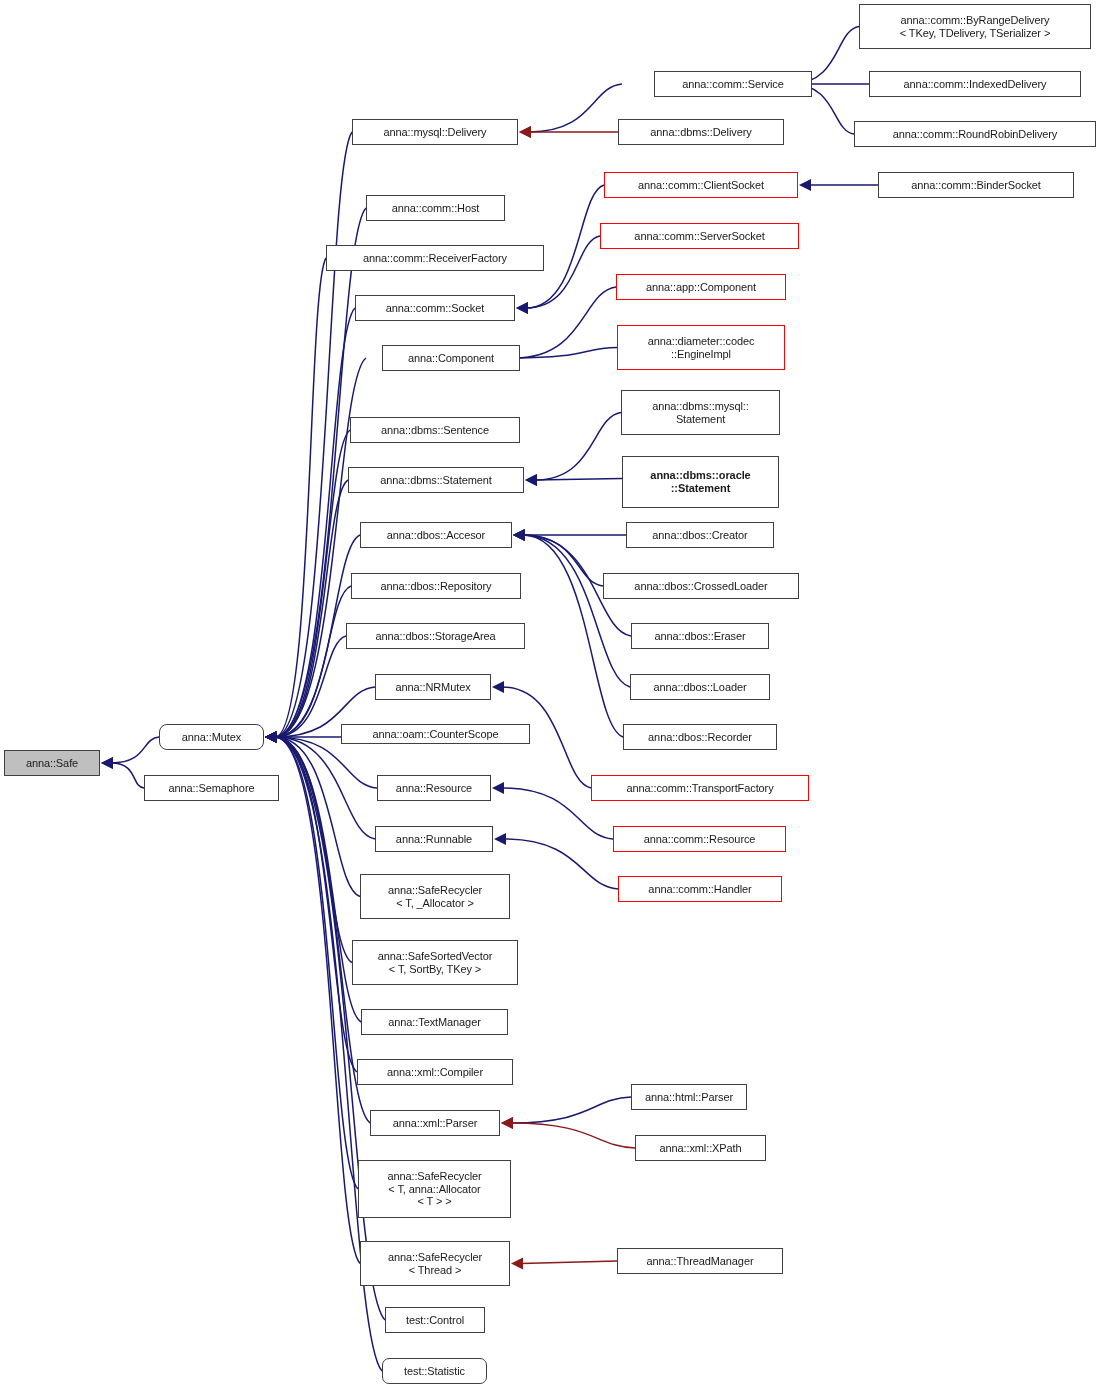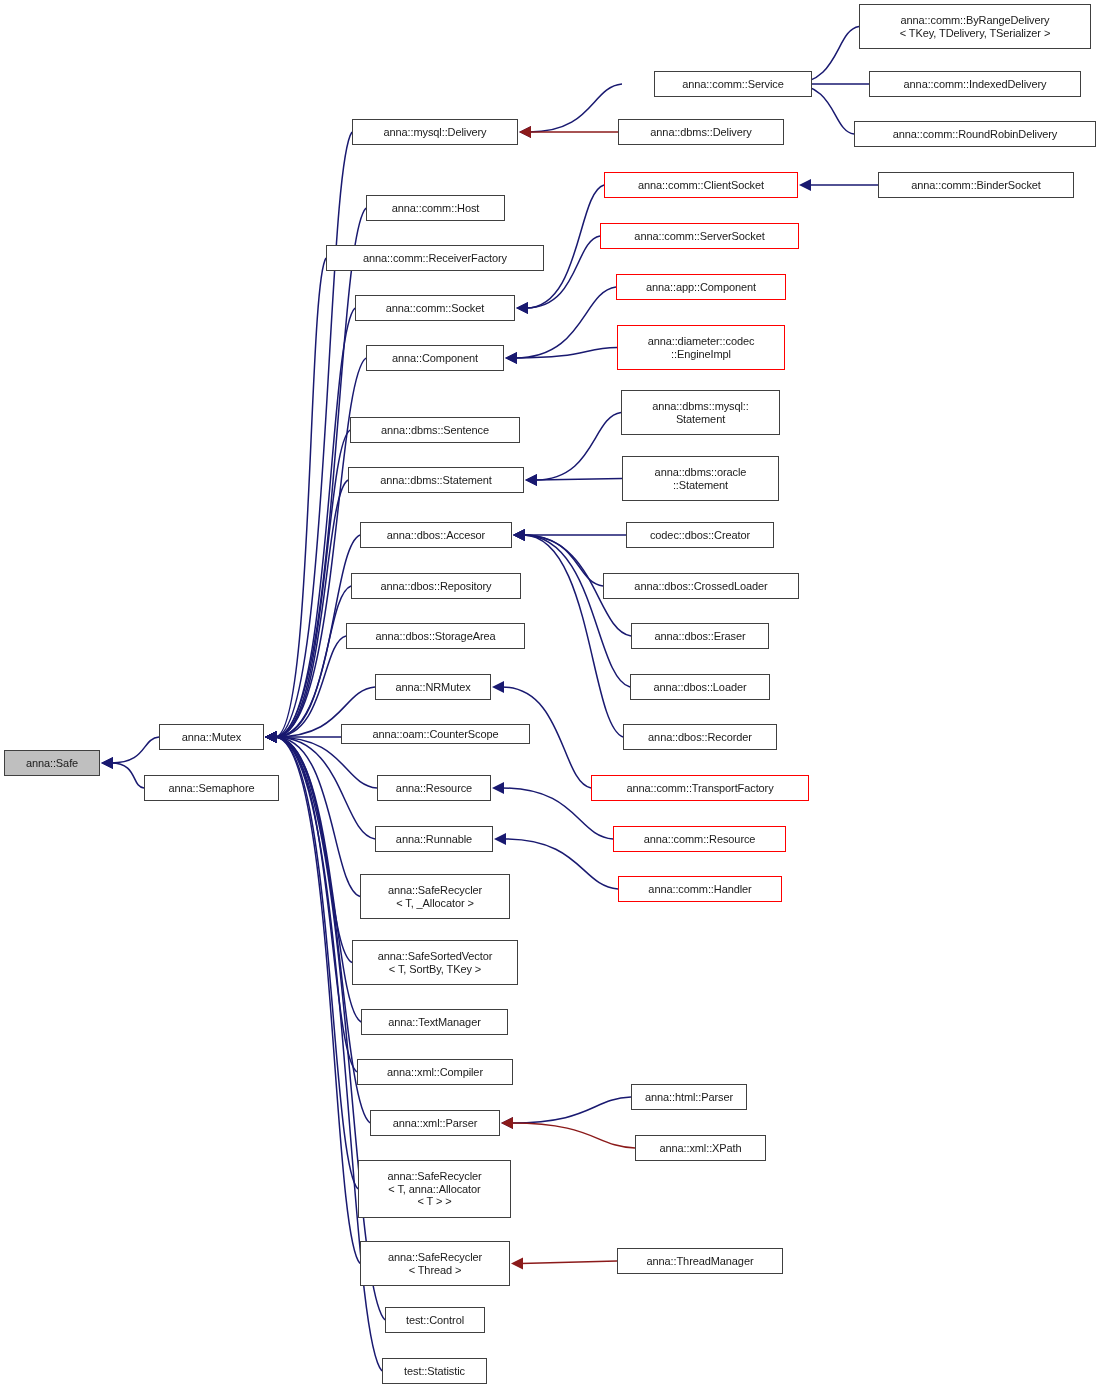"anna::Component" div.node { left: 366px -> 382px }
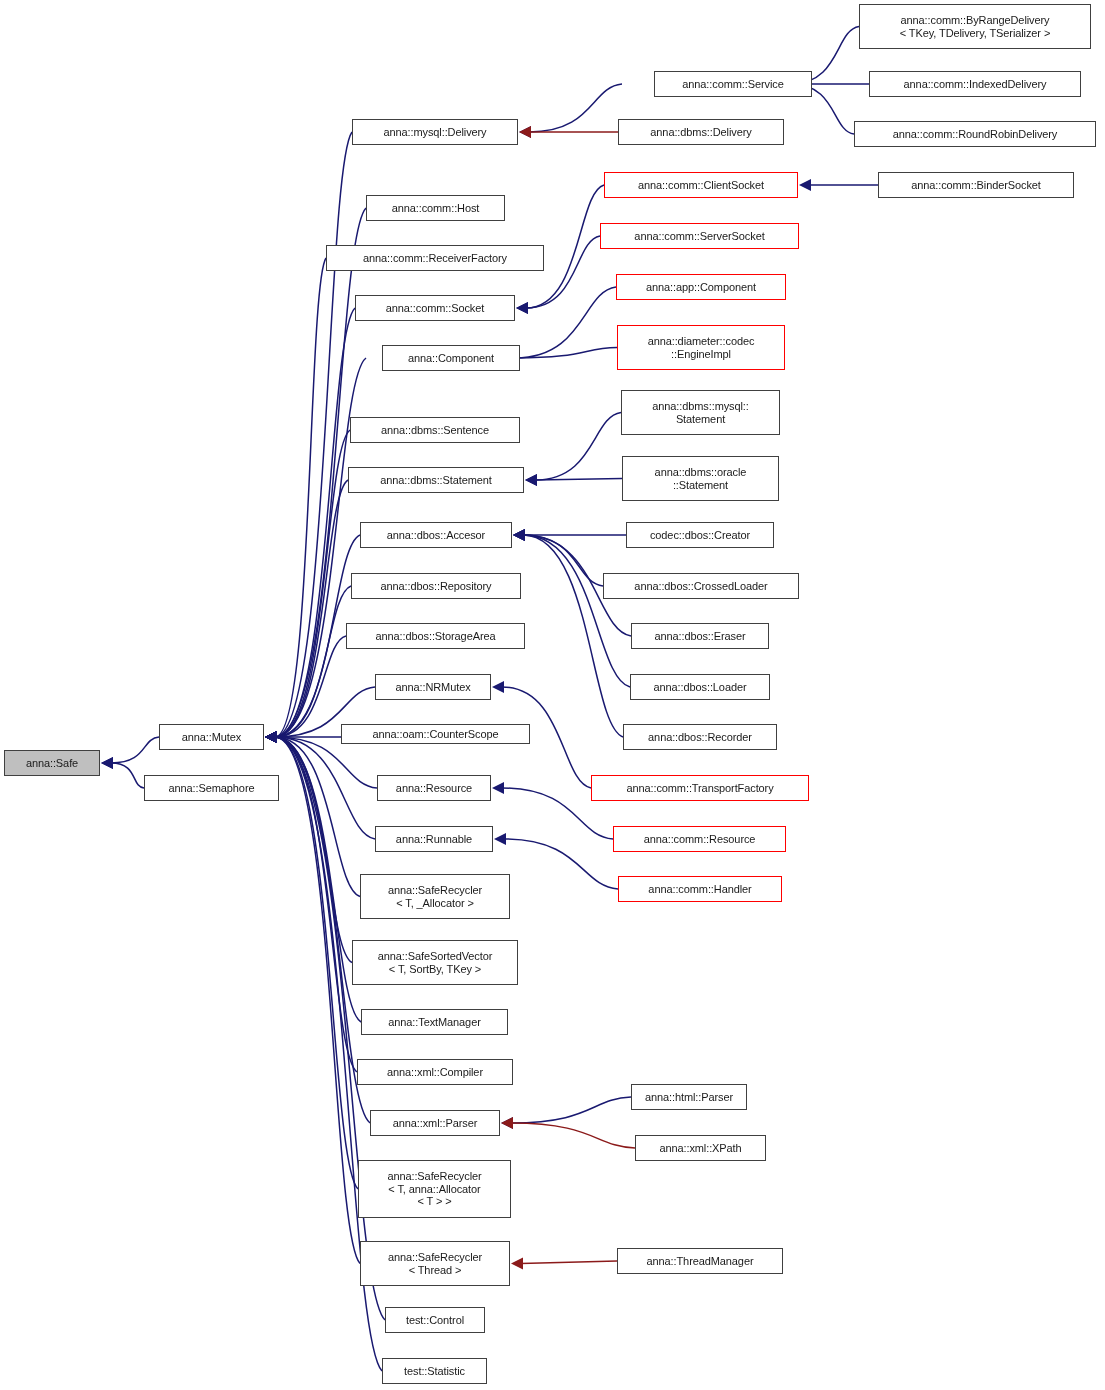"anna::dbms::oracle" div.node { font-weight: none -> bold; height: 45px -> 52px }
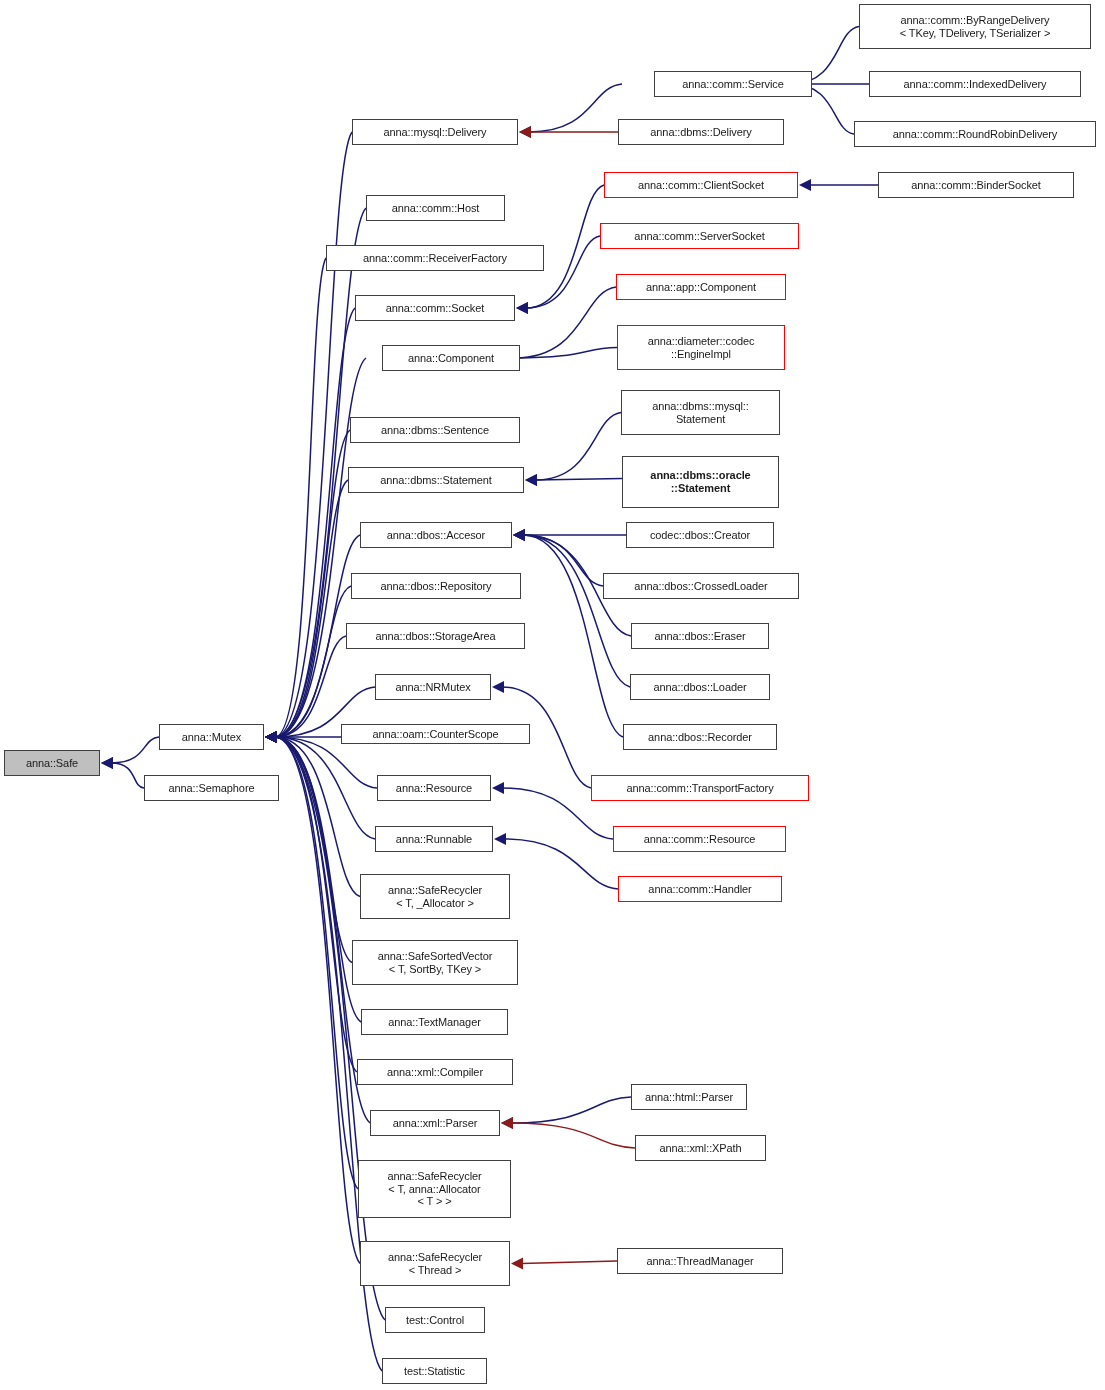"codec::dbos::Creator" span { text: codec::dbos::Creator -> anna::dbos::Creator }
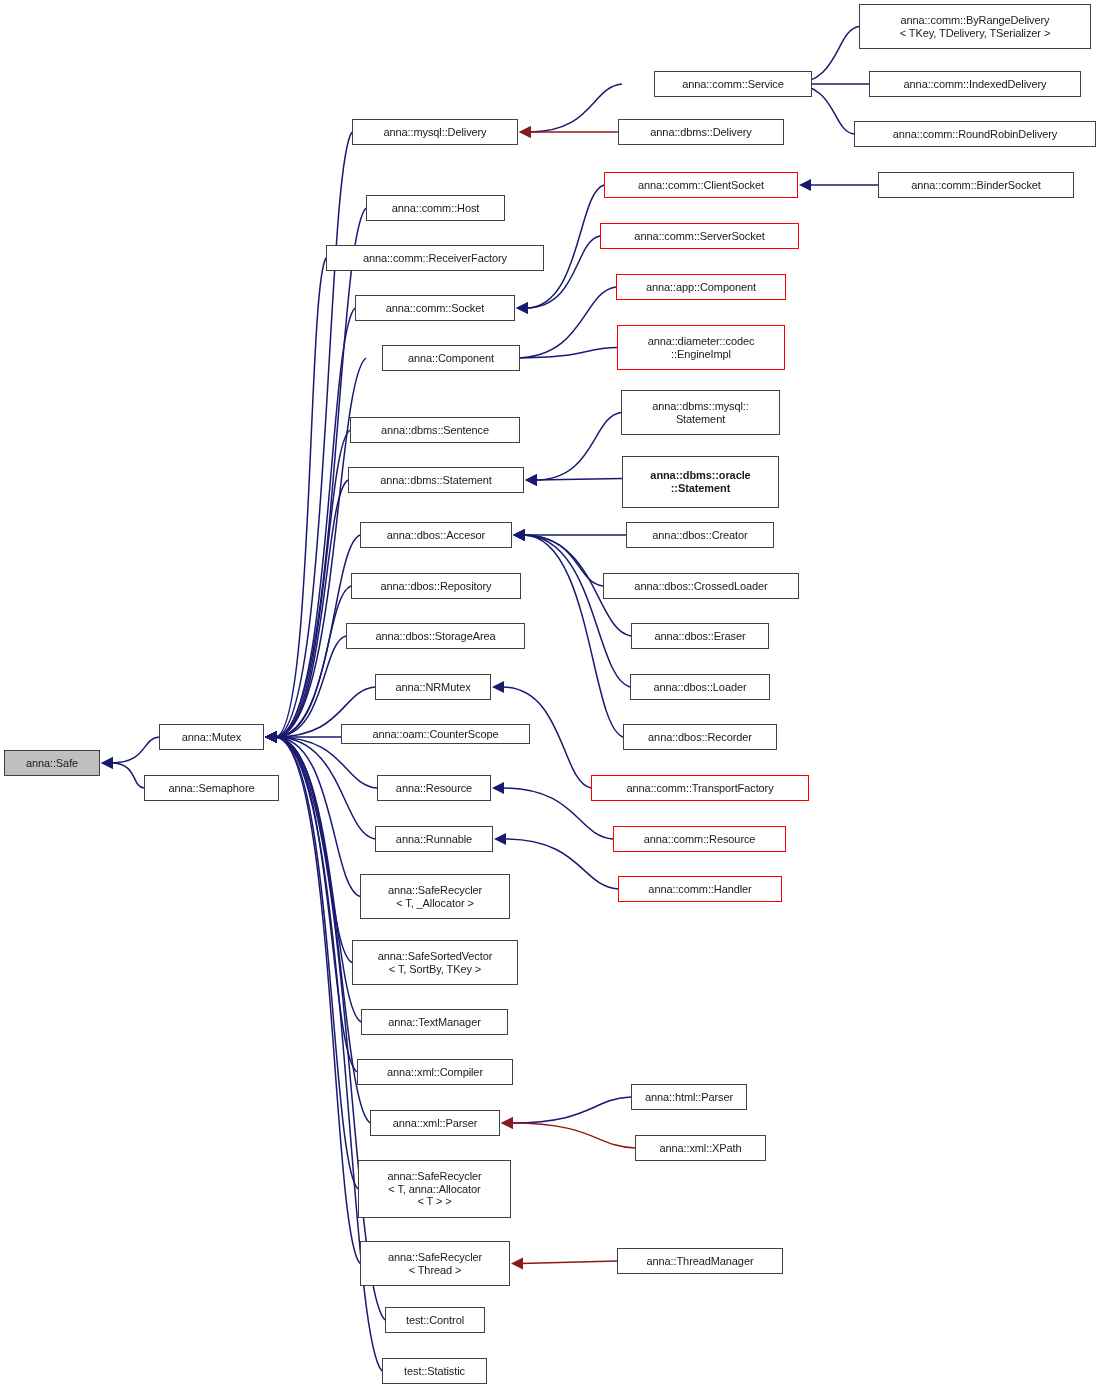"anna::Mutex" div.node { border-radius: none -> 8px }
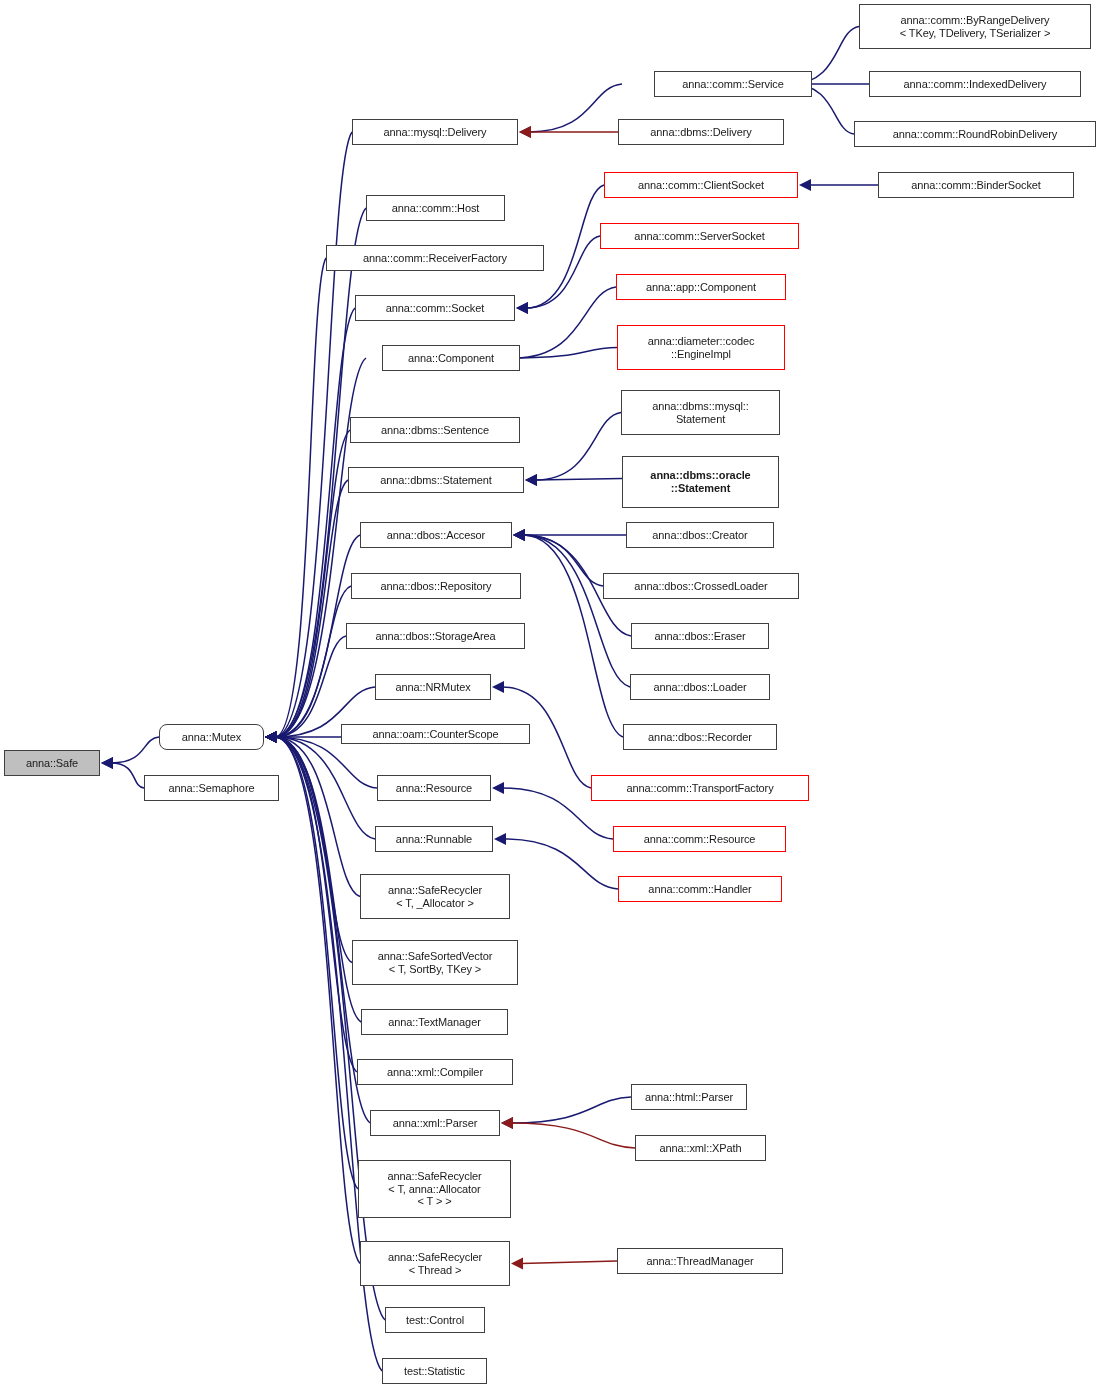"test::Statistic" div.node { border-radius: none -> 7px }
